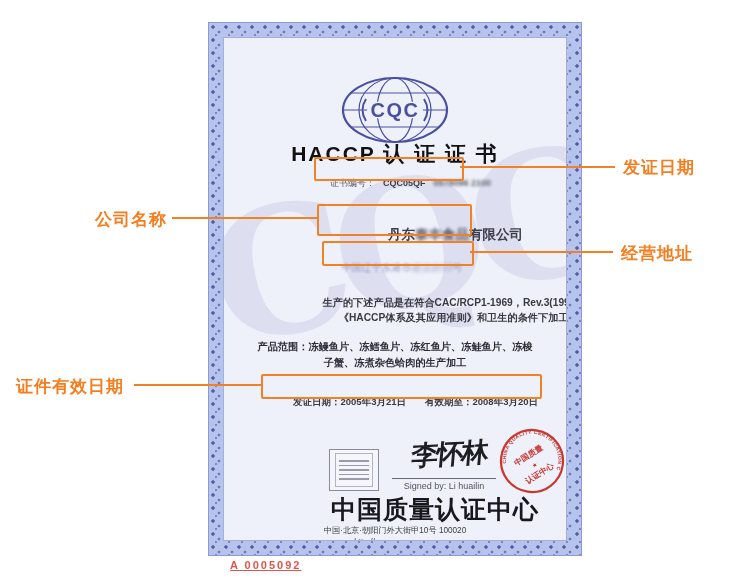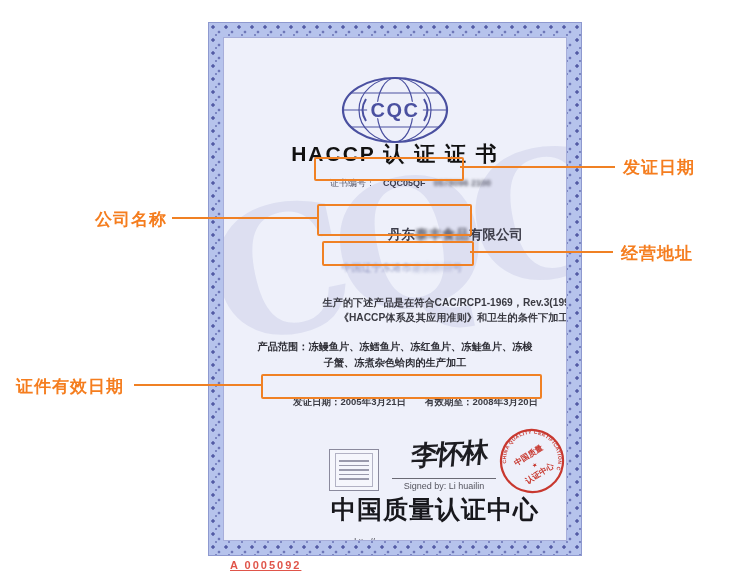"中国·北京·朝阳门外大街甲10号 100020" div.org-addr { html: none -> <div>中国·北京·朝阳门外大街甲10号 100020</div> }
